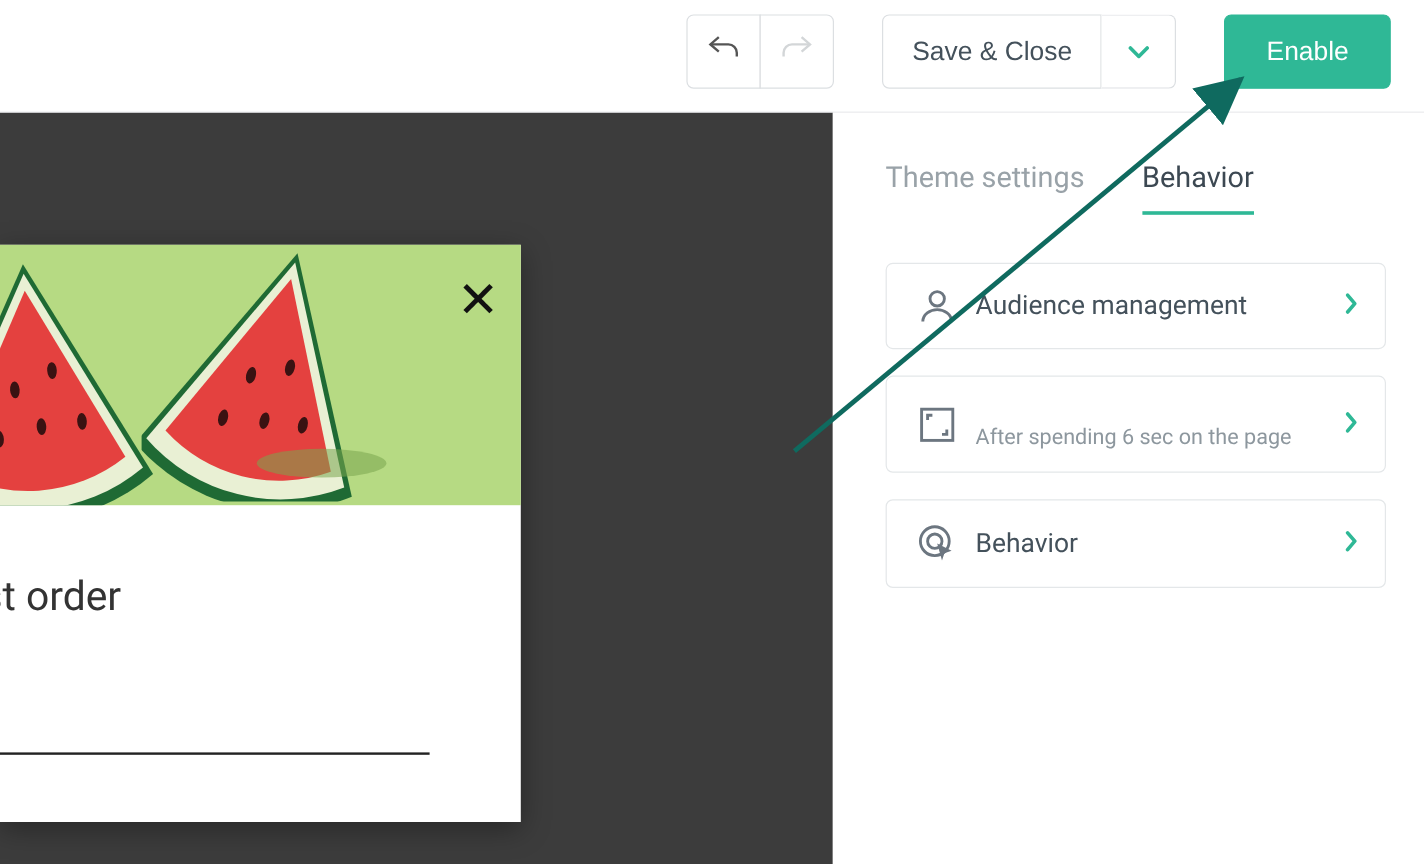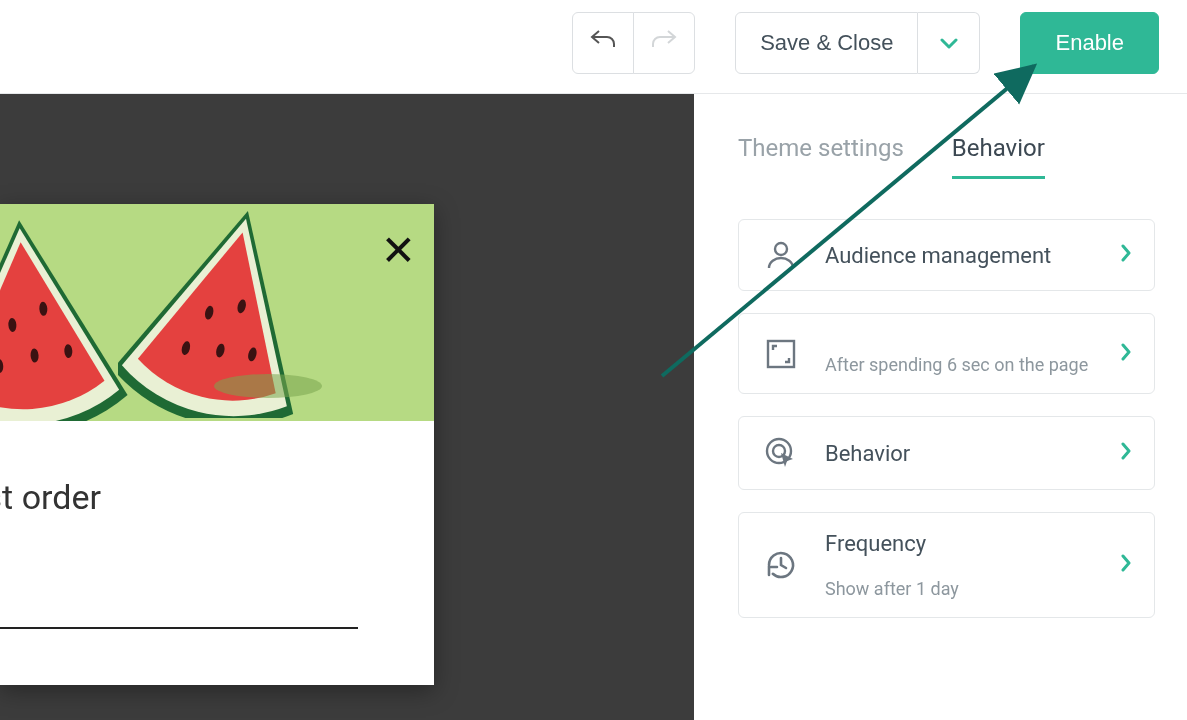"Audience management" .card { gap: 24px -> 12px }
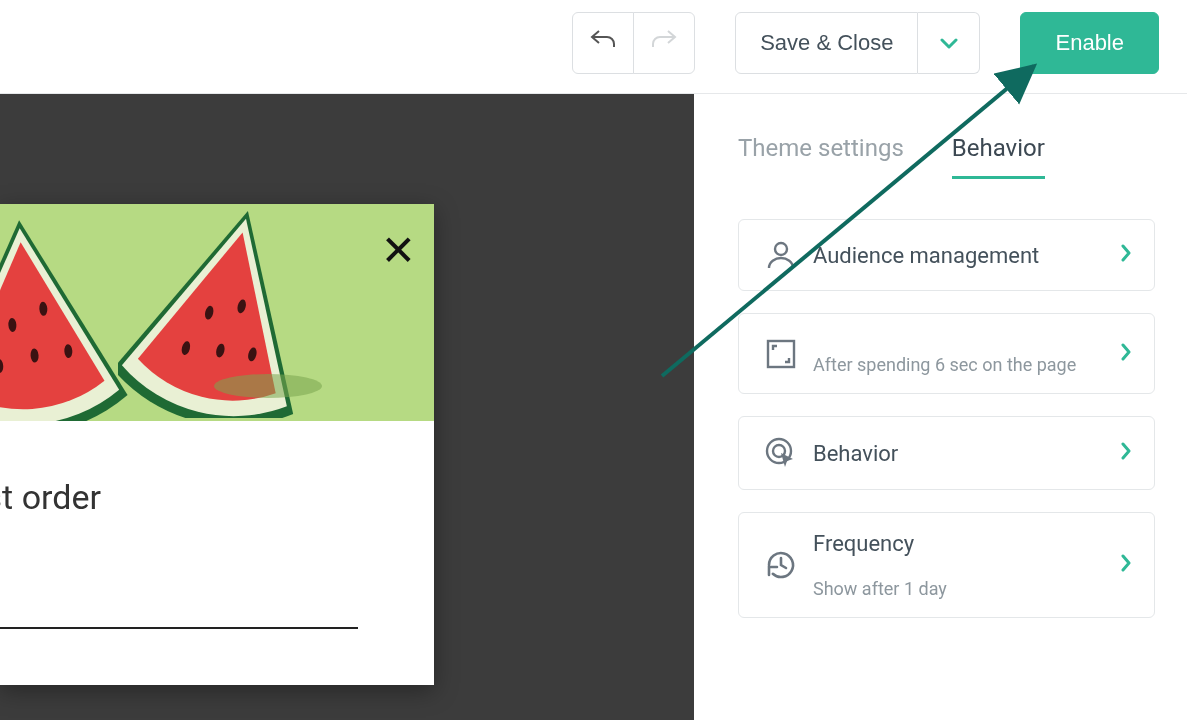"Frequency" div.card { html: <div> <span> <svg> <path></path> <path></path> <path></path> </svg> </span> <div> <div>Frequency</div> <div>Show after 1 day</div> </div> <span> <svg> <path></path> </svg> </span> </div> -> none }
